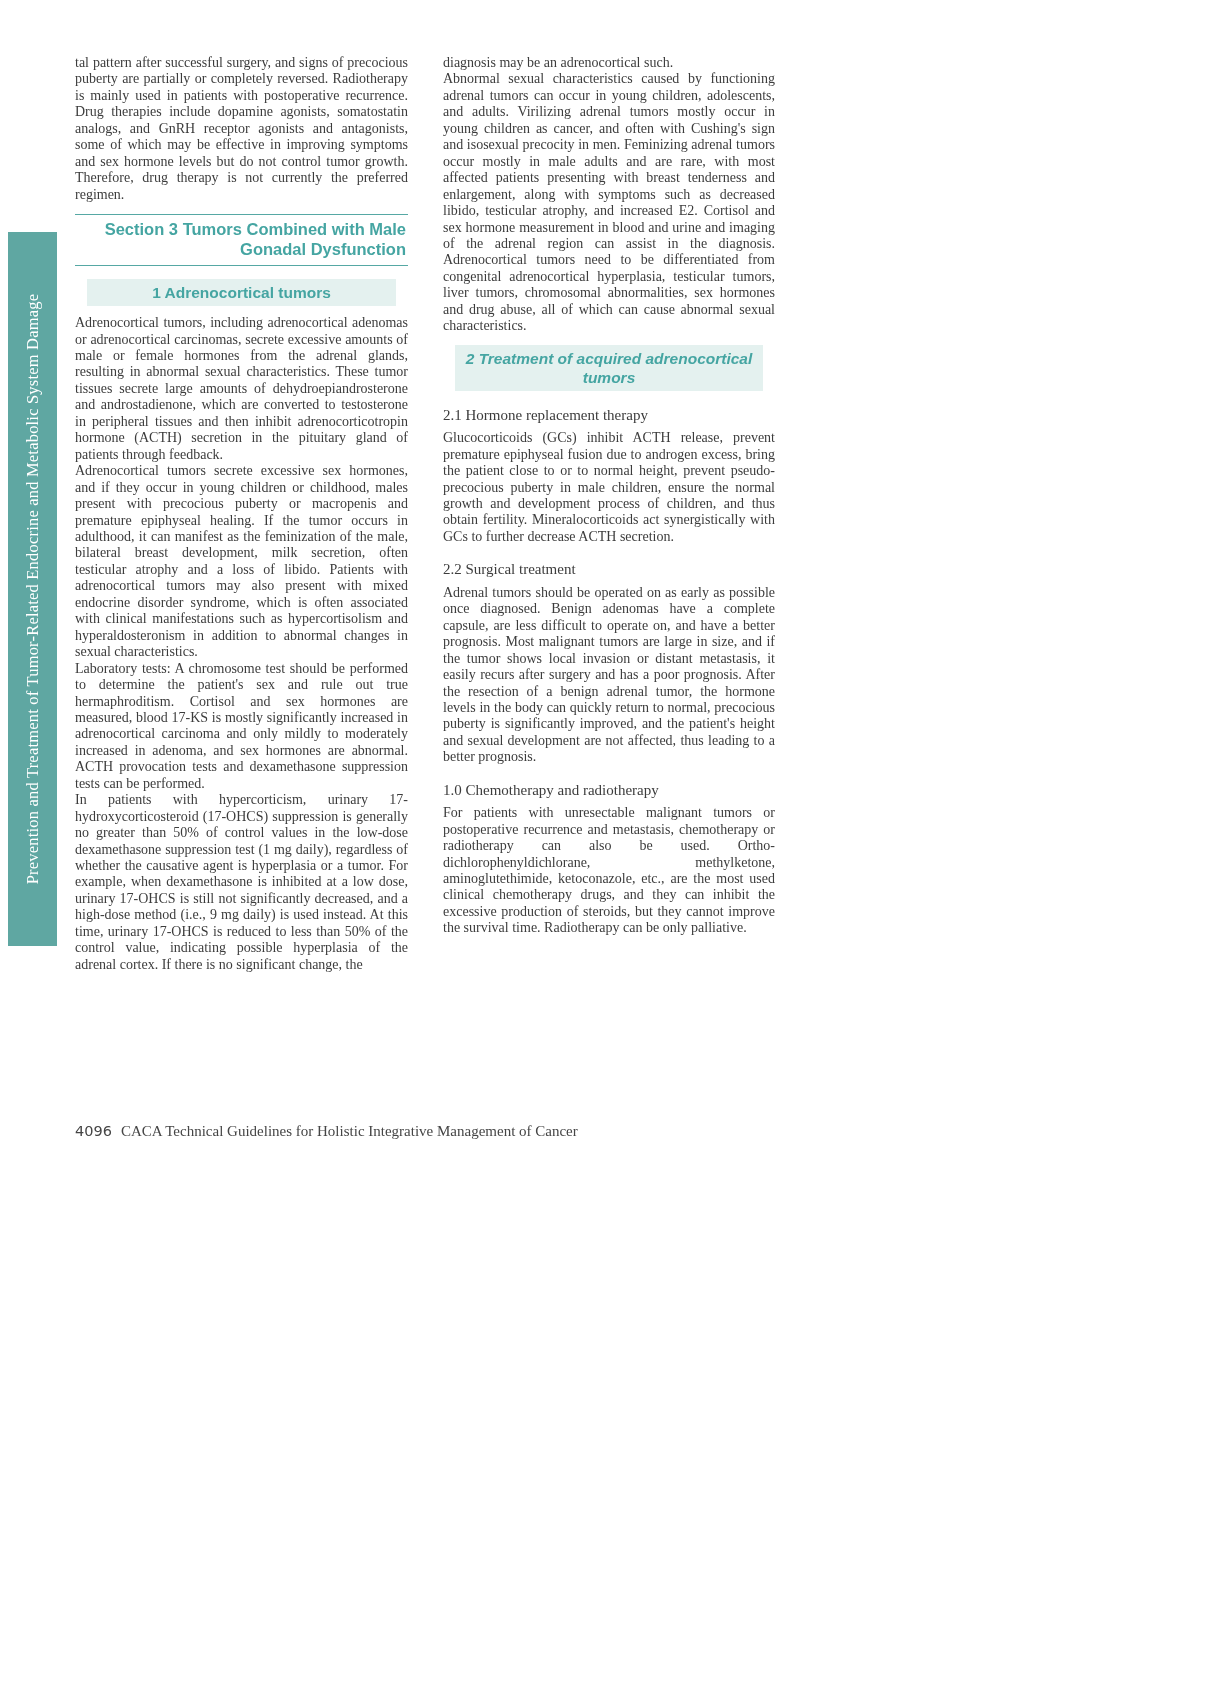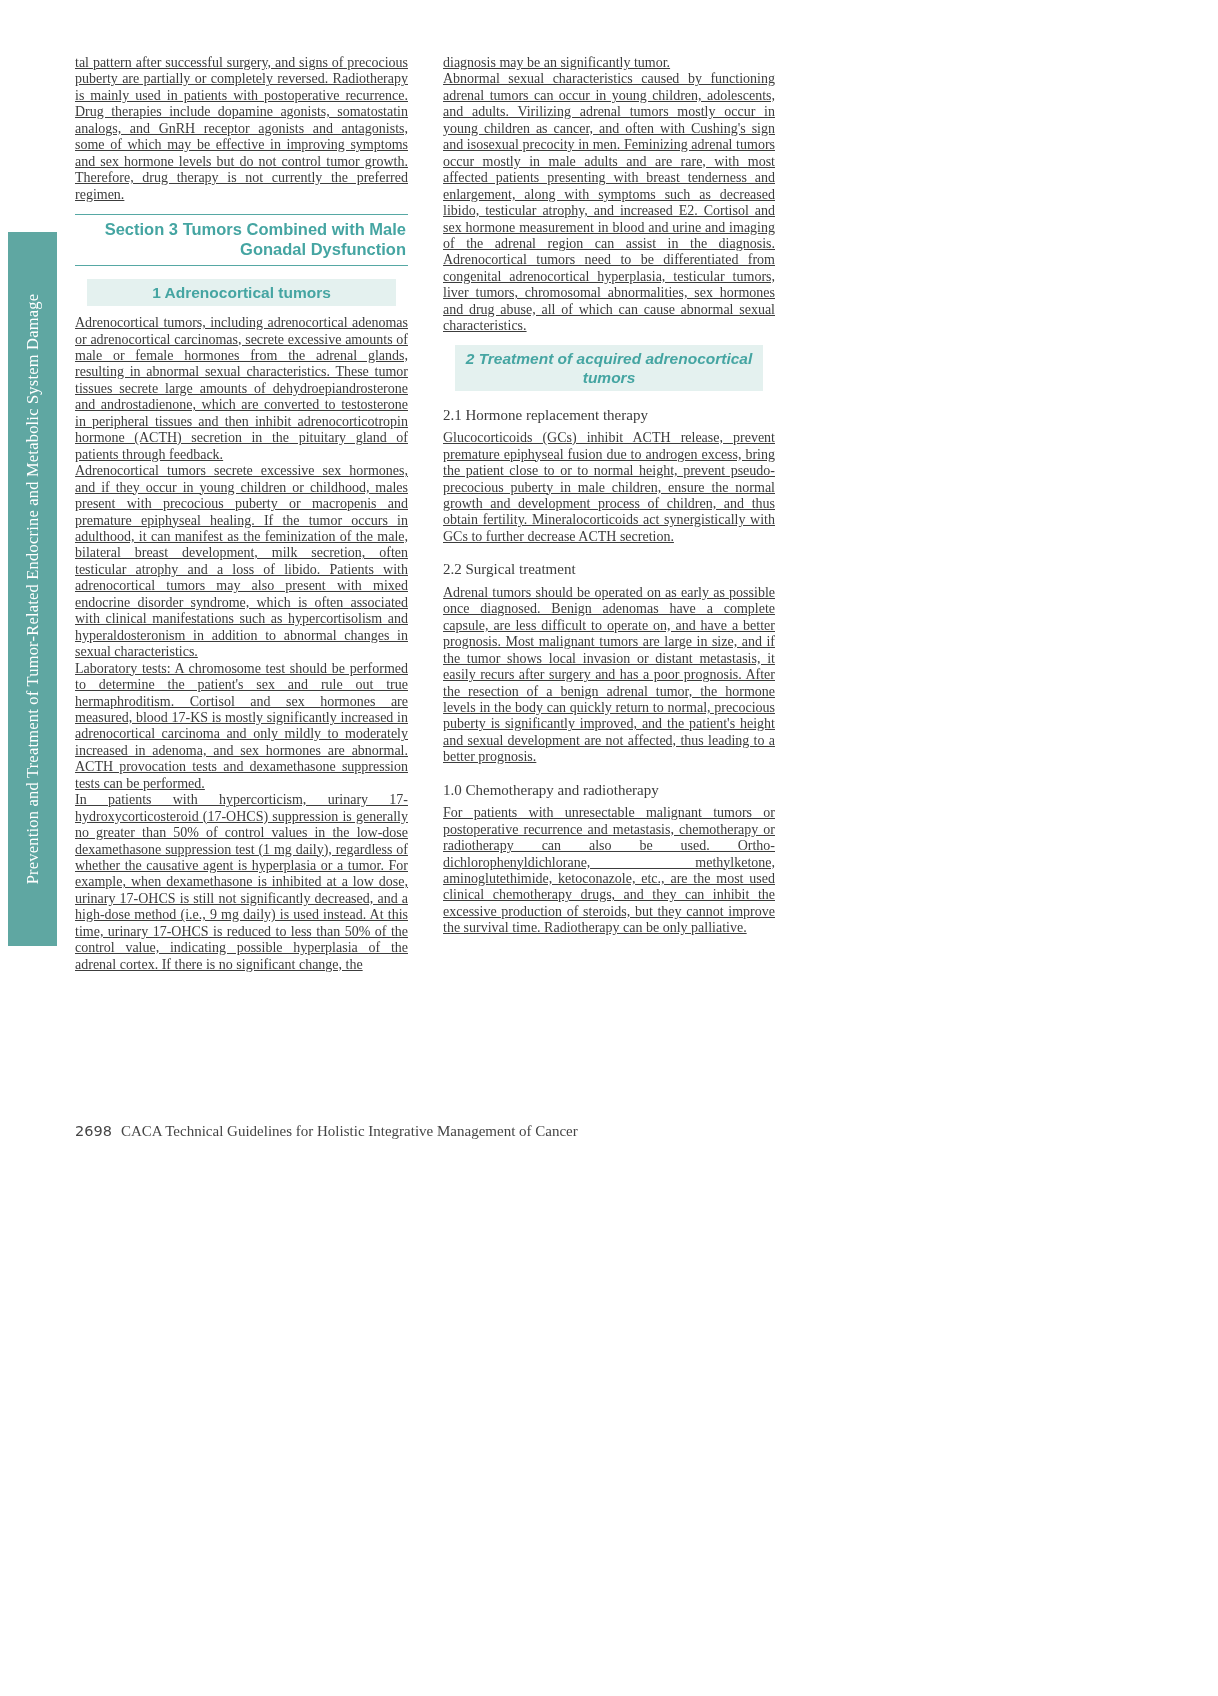"tal pattern after successful surgery," p.body { text-decoration: underline -> none }
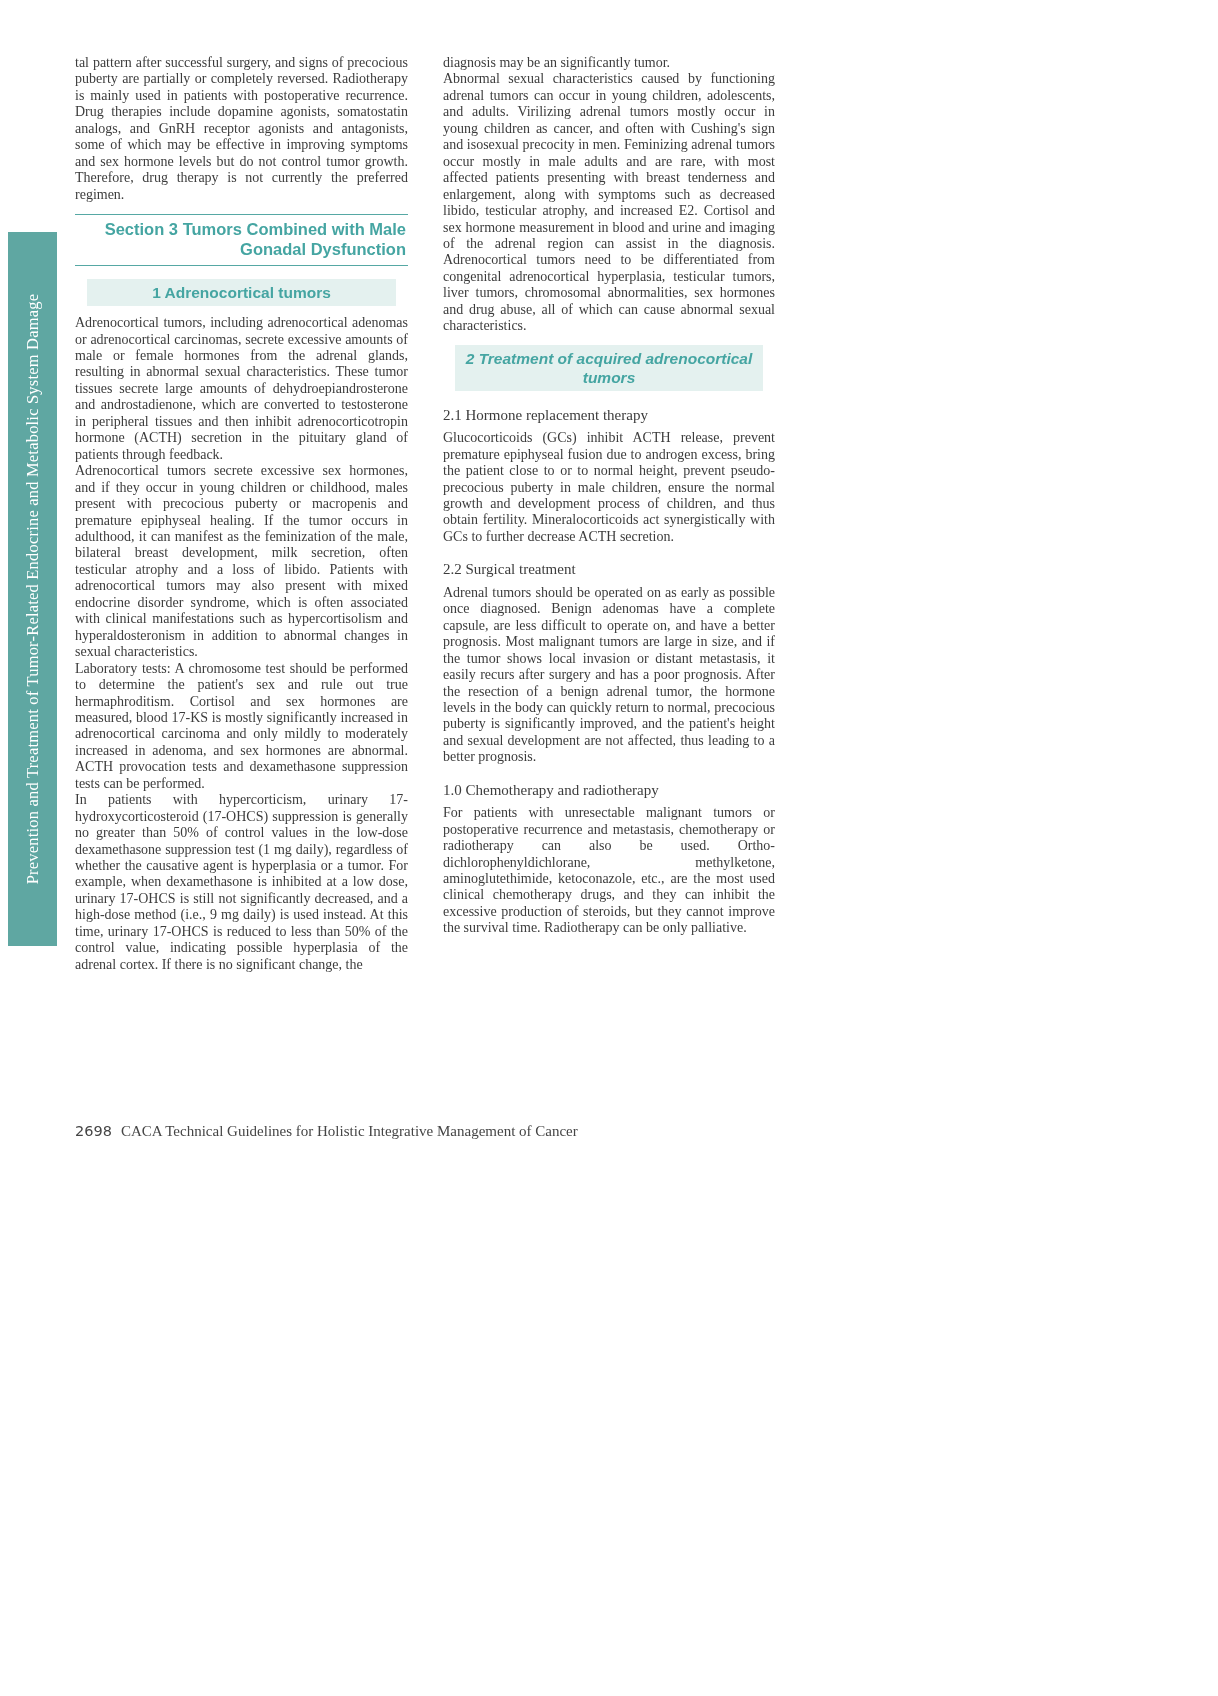"diagnosis may be an significantly" p.body { text: significantly tumor -> adrenocortical such }
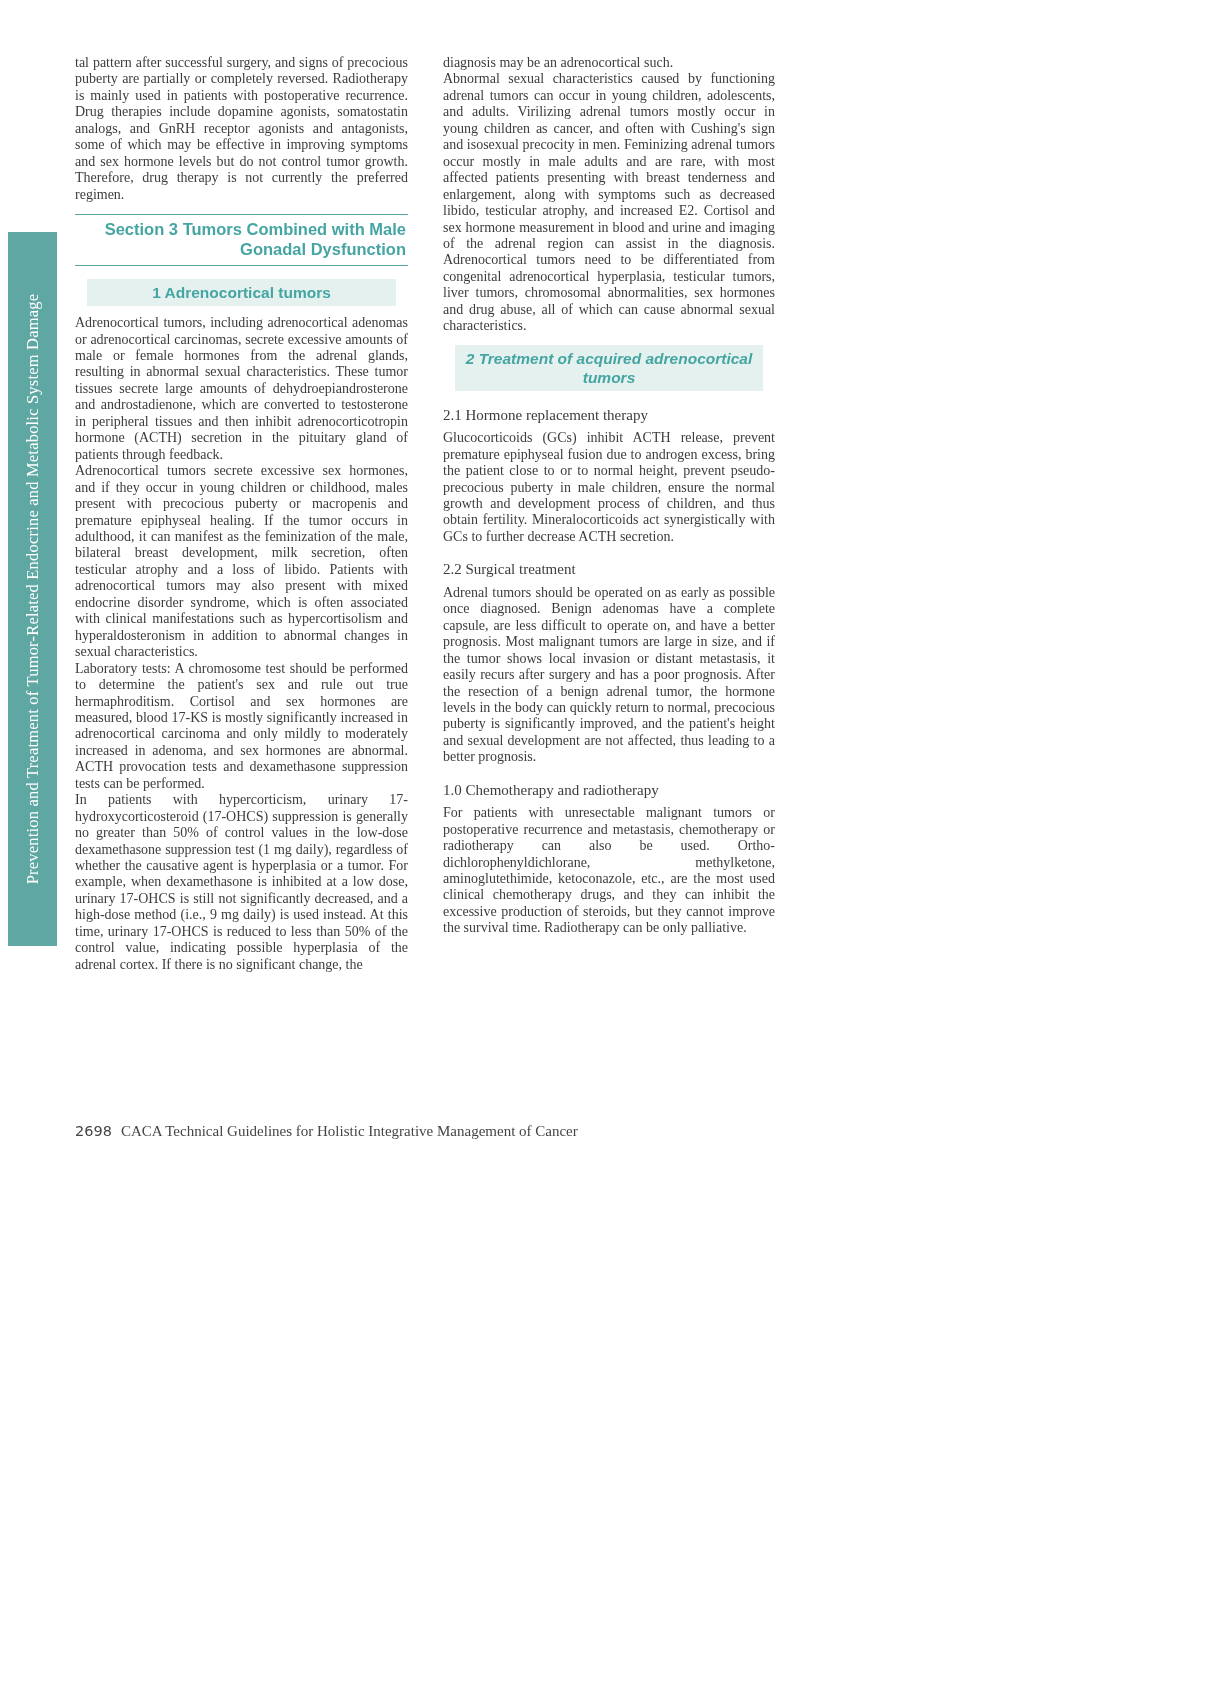"2698" span.num { text: 2698 -> 4096 }
